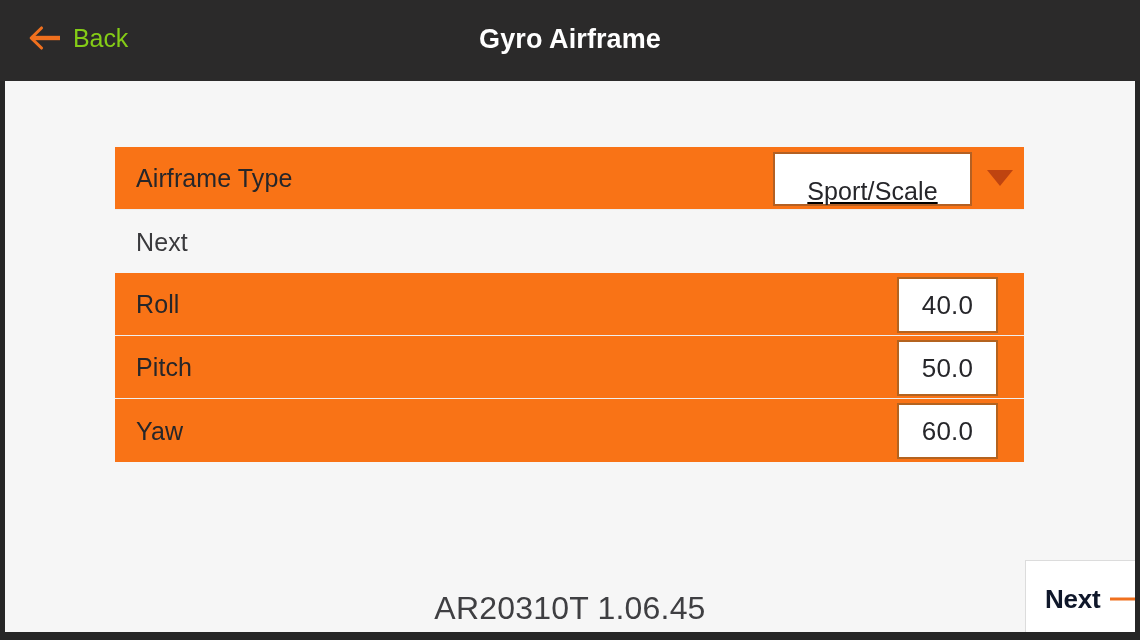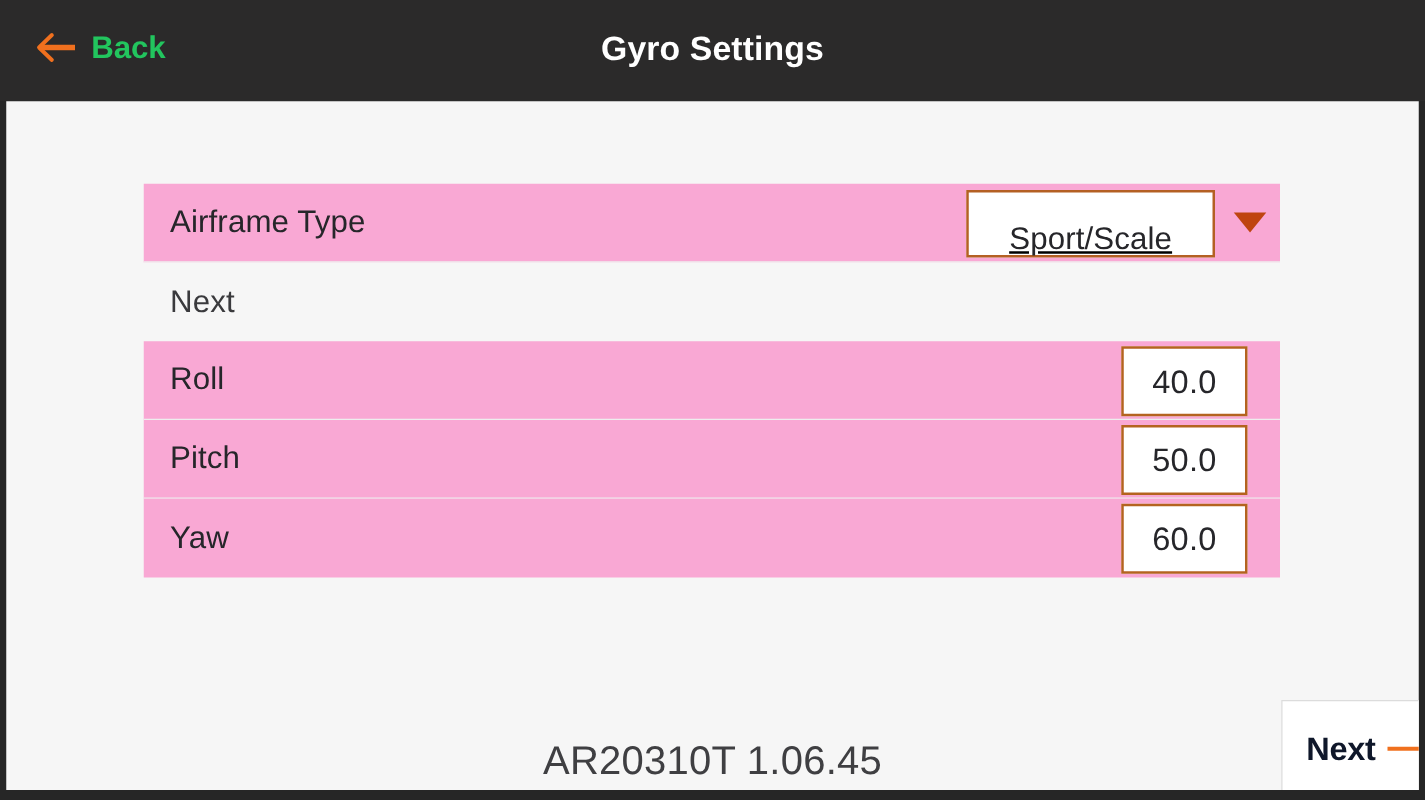"Back" .back-label { color: #22c55e -> #84cc16; font-weight: bold -> normal }
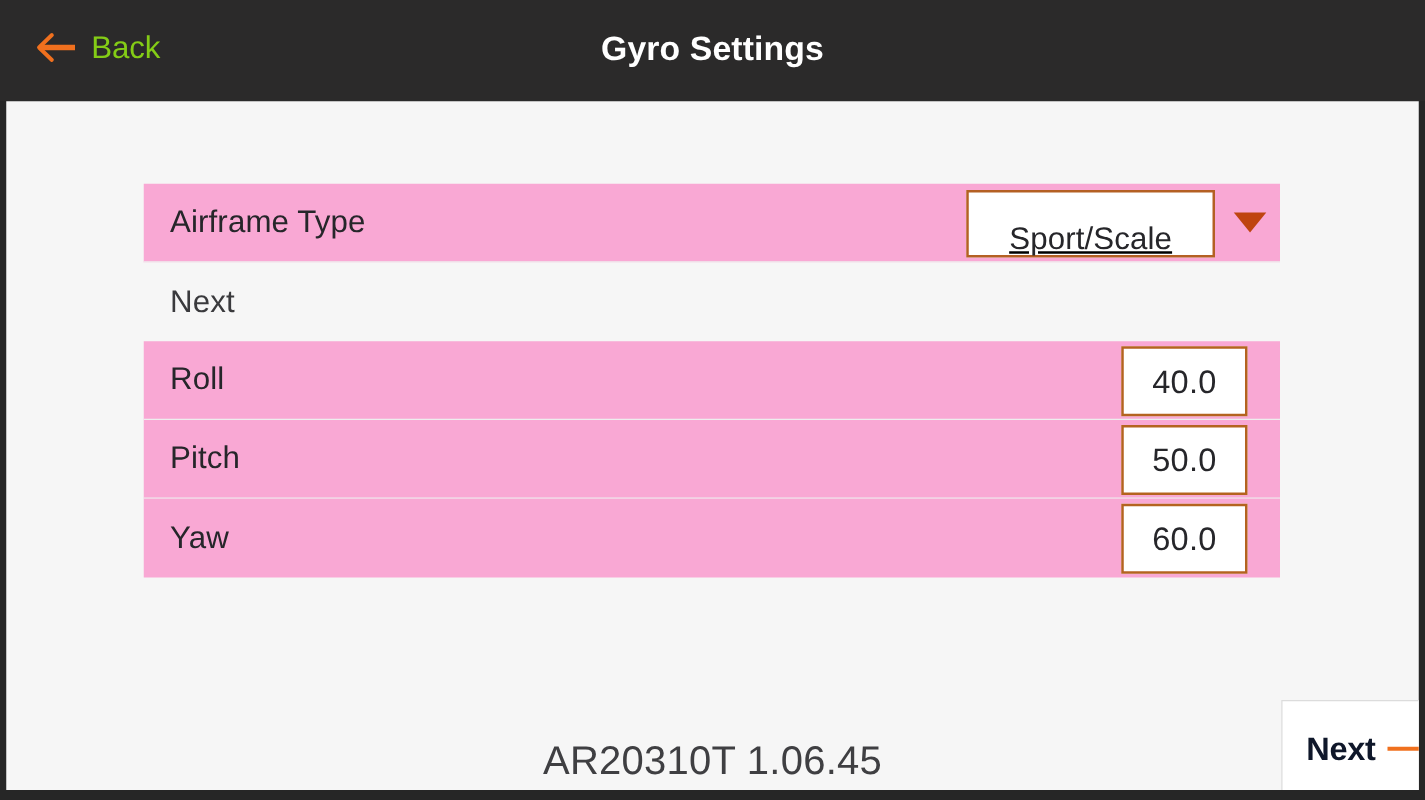"Gyro Settings" div.screen-title { text: Settings -> Airframe }
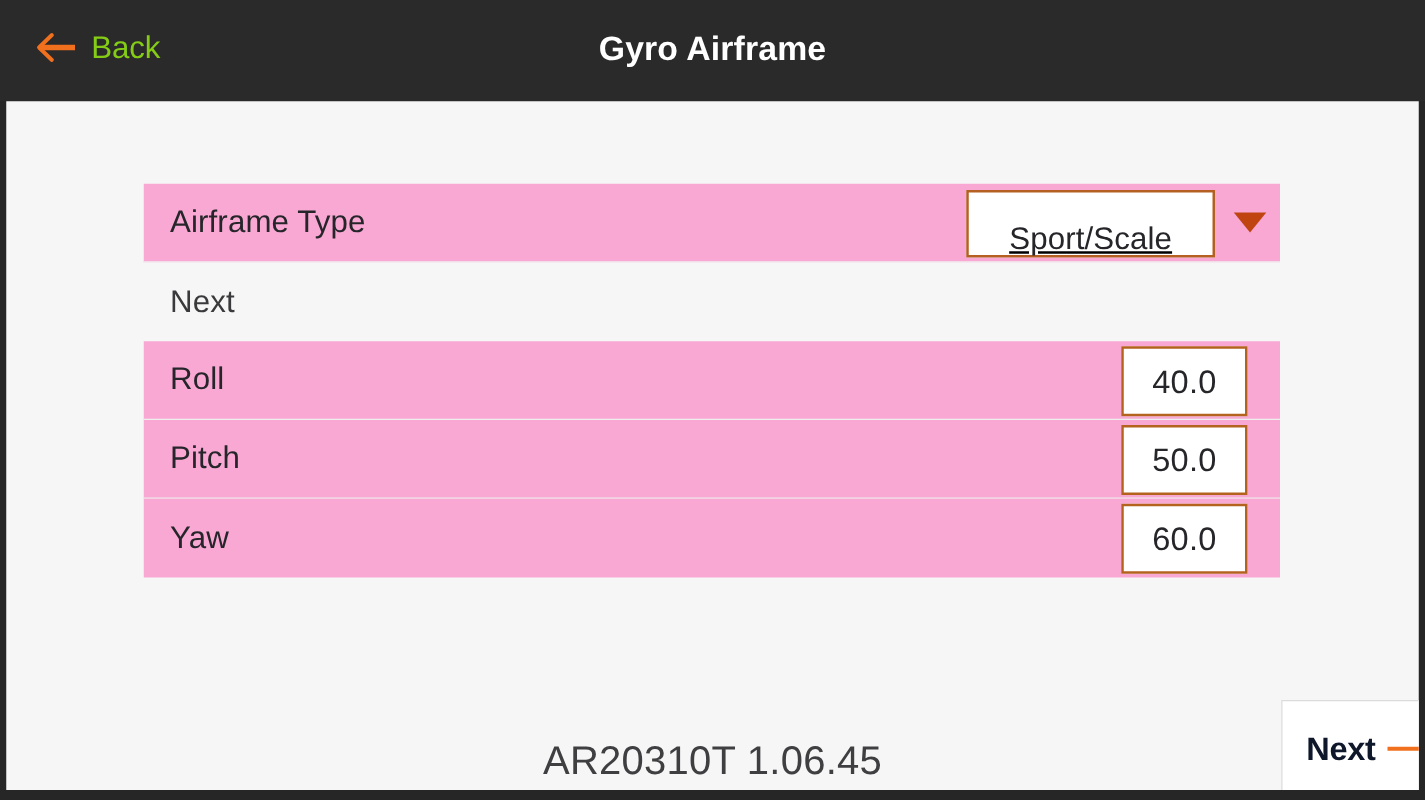"Airframe Type" .row { background: #f9a8d4 -> #f97316 }
